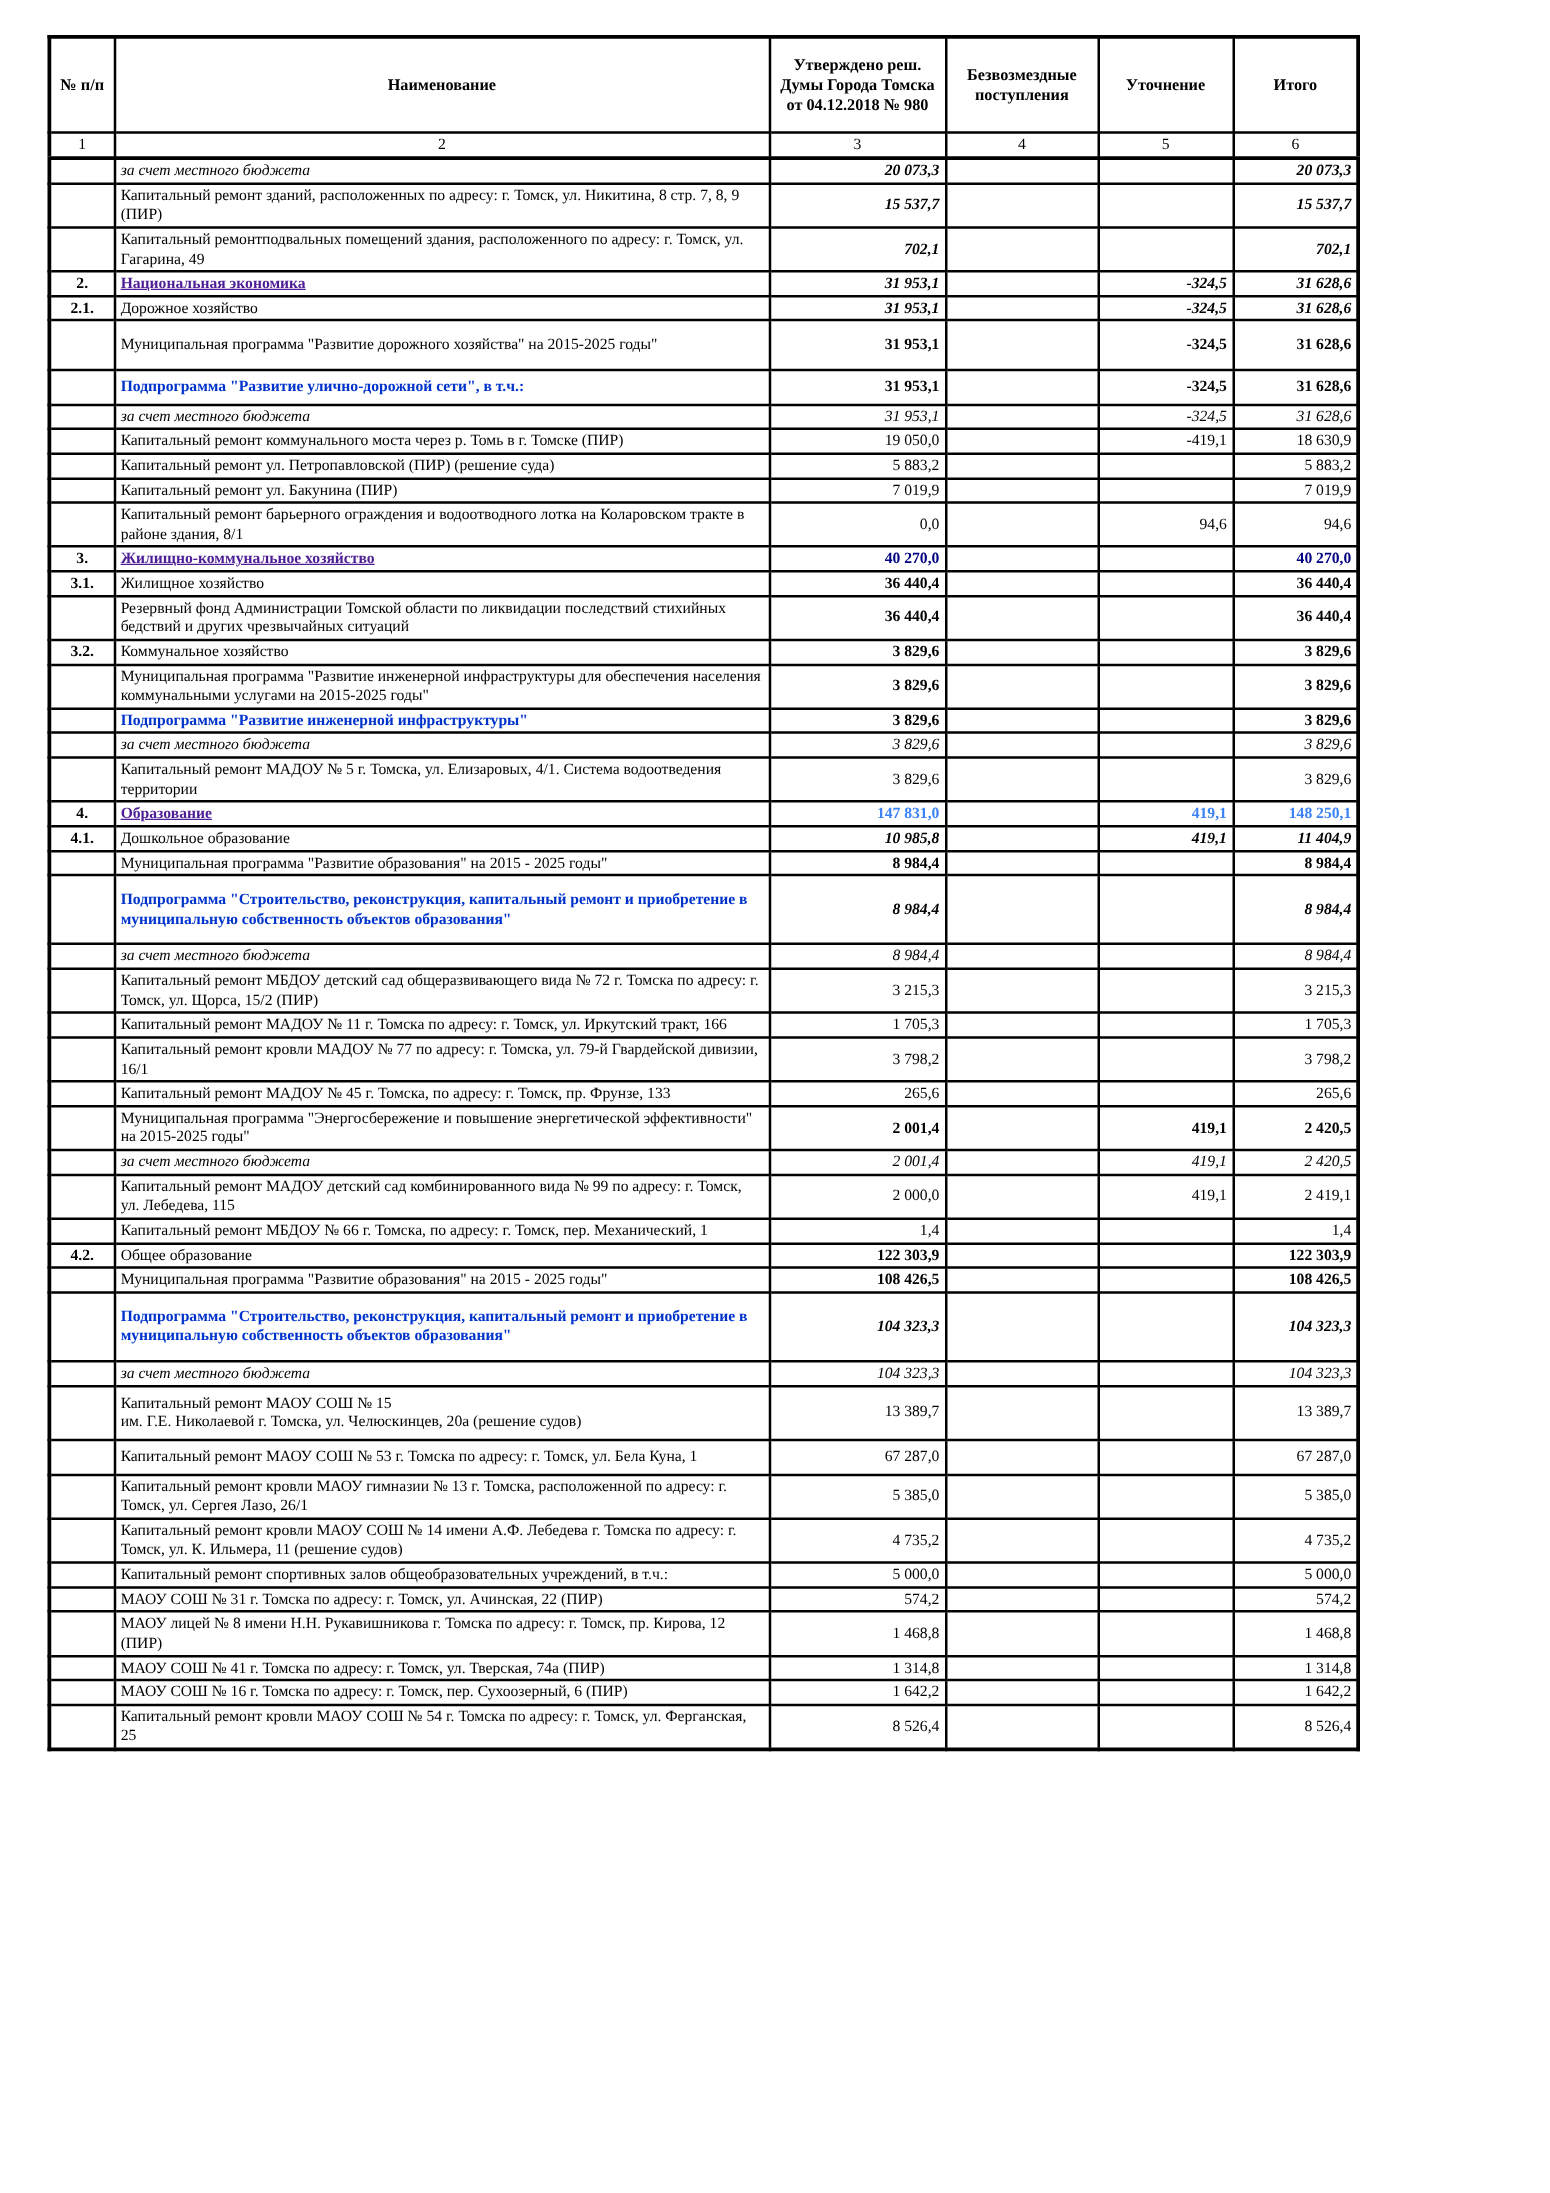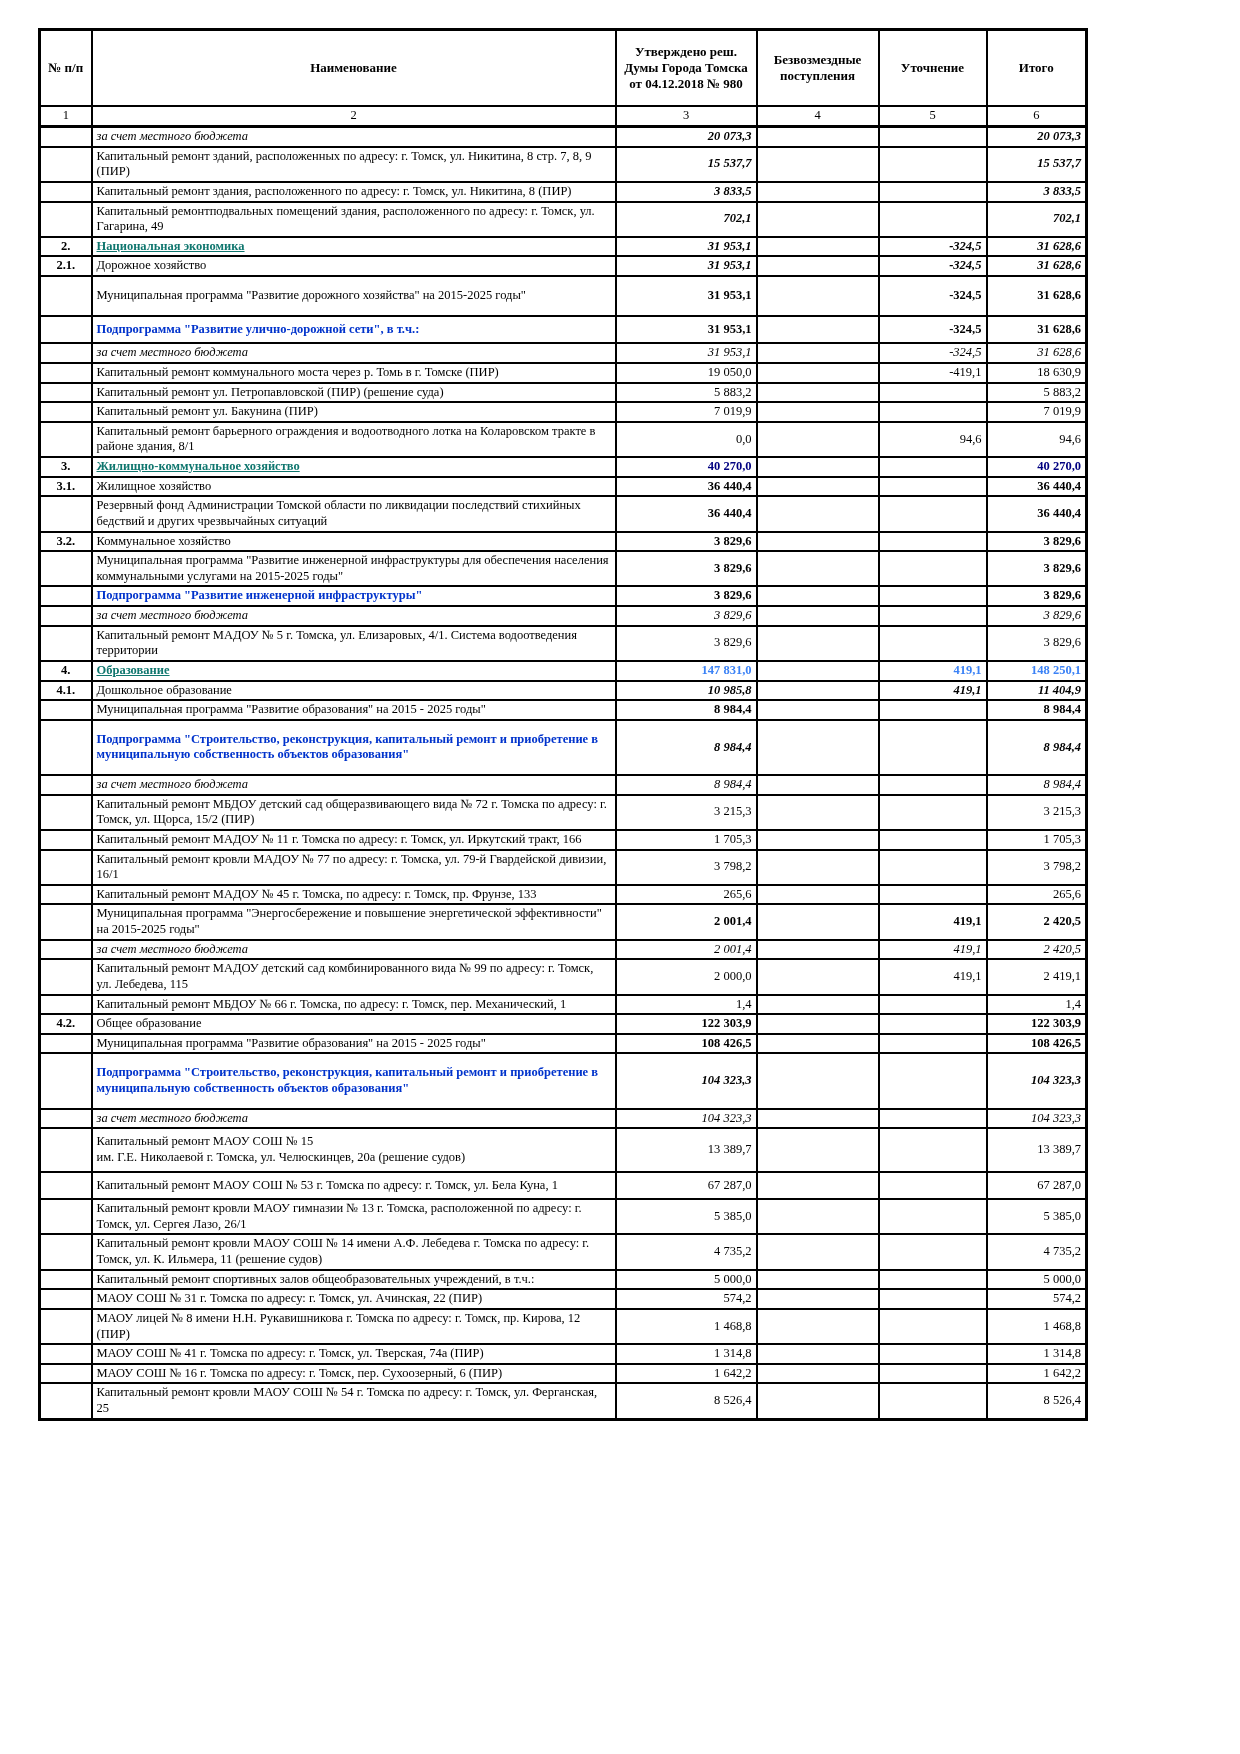"Капитальный ремонт здания," tr.ns-bold { html: <tr> <td></td> <td>Капитальный ремонт здания, расположенного по адресу: г. Томск, ул. Никитина, 8 (ПИР)</td> <td>3 833,5</td> <td></td> <td></td> <td>3 833,5</td> </tr> -> none }
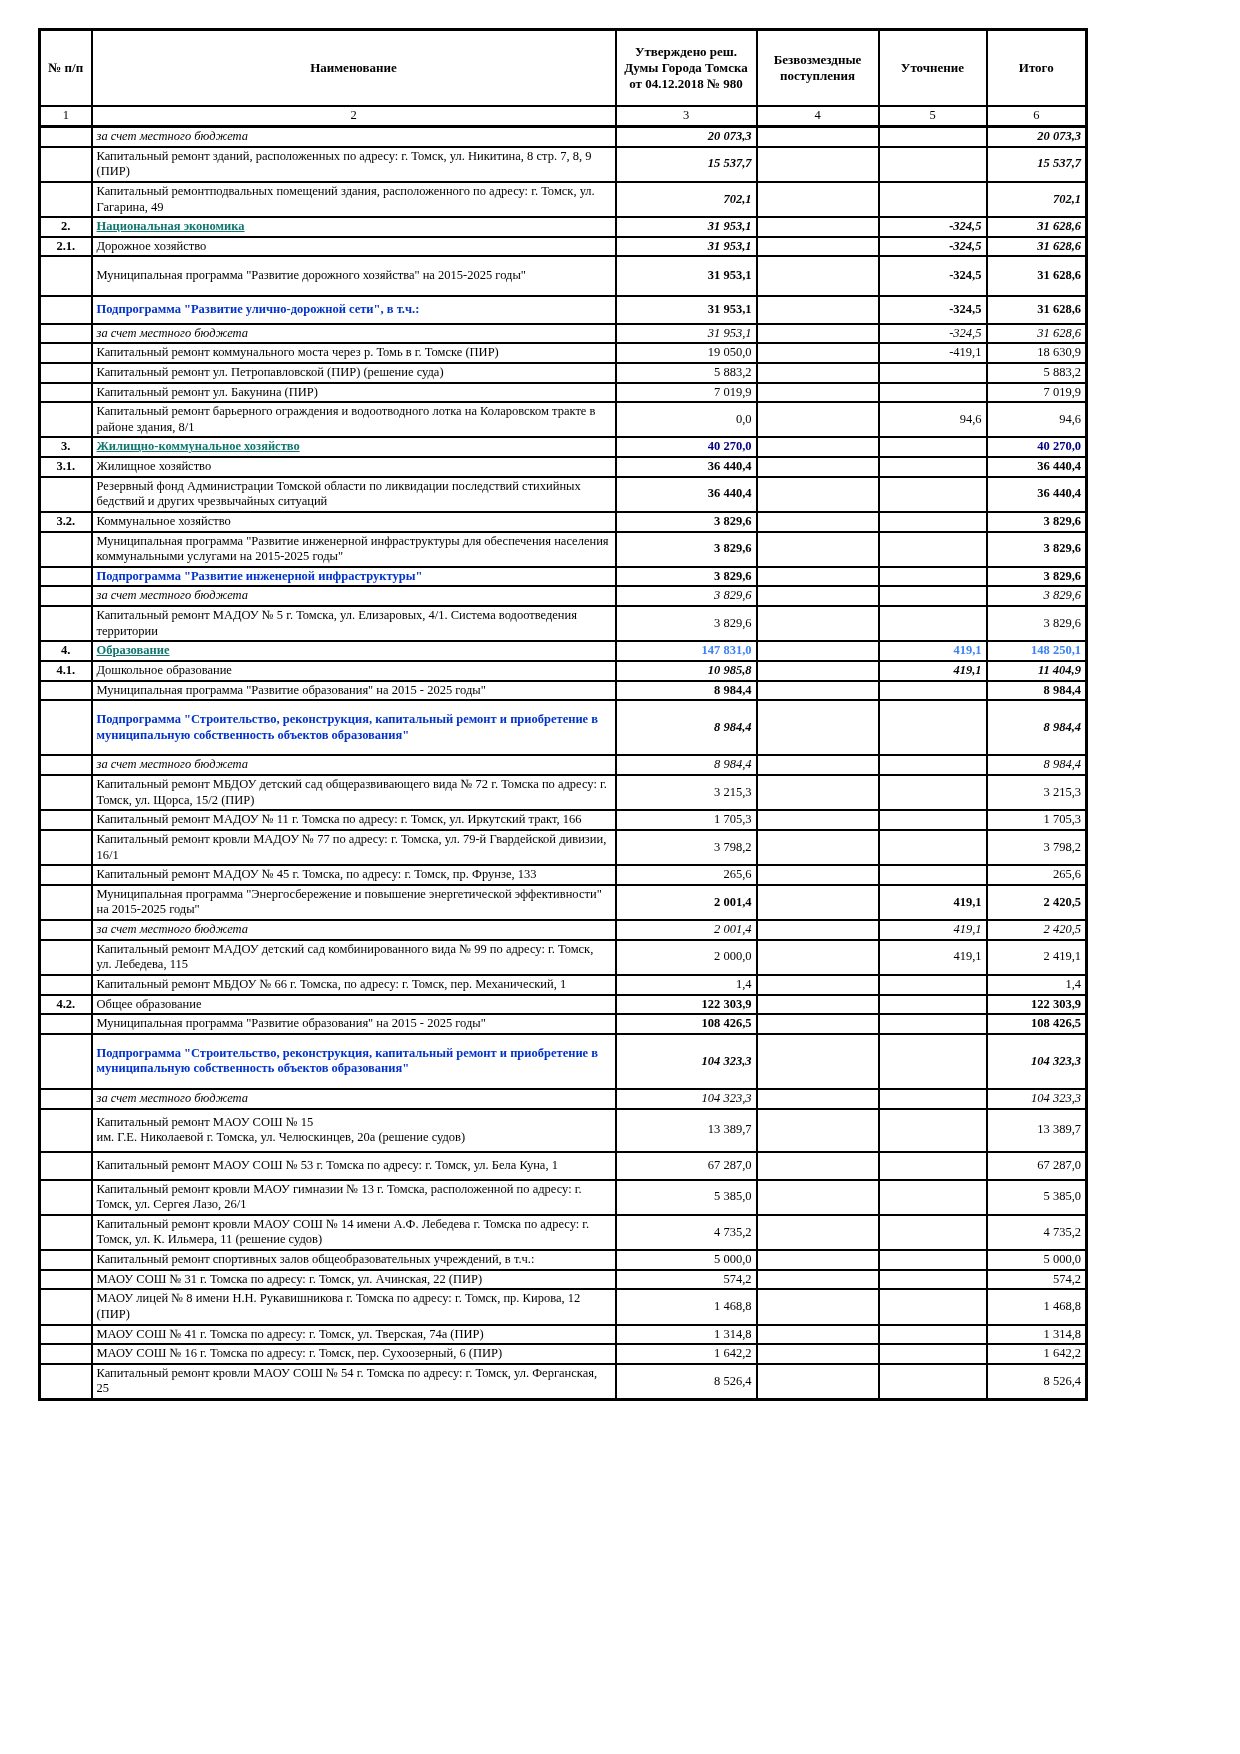"Национальная экономика" tr.ns-section td.c-name { color: #0f766e -> #4c1d95 }
